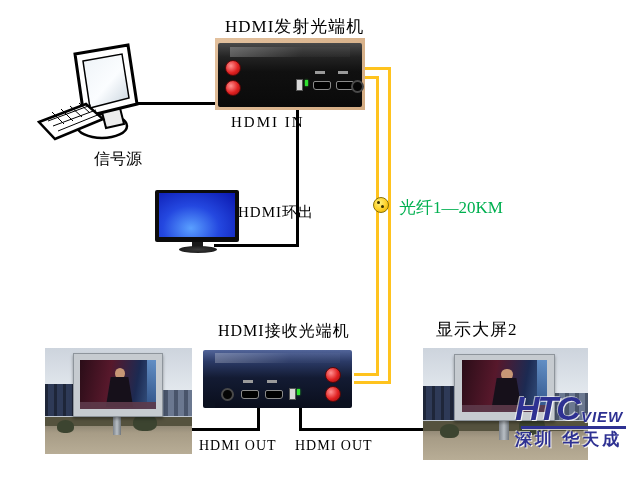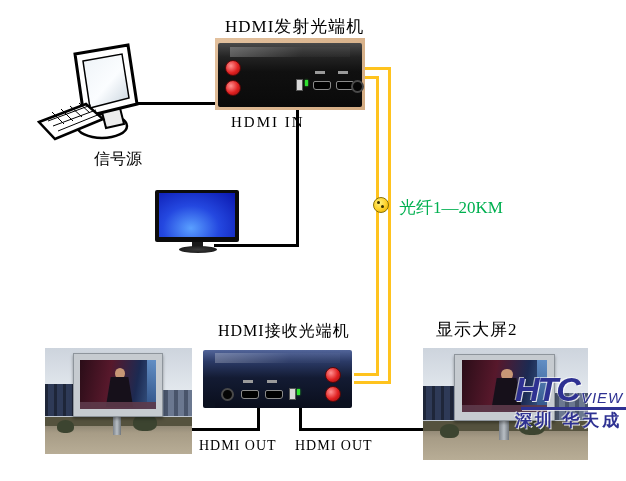"HDMI环出" div.lbl { html: none -> <div>HDMI环出</div> }
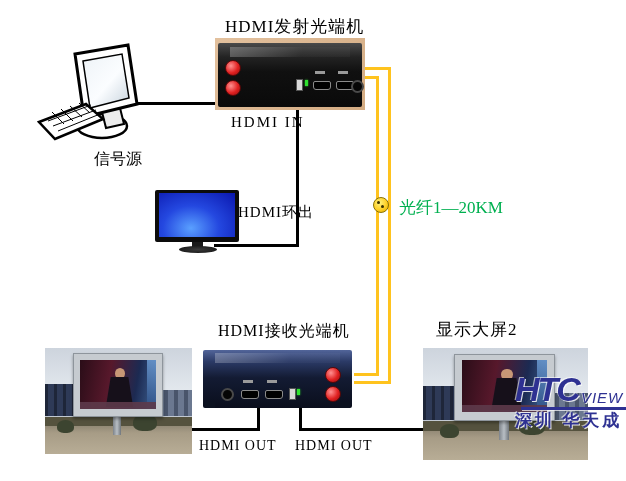"HTC" .logo { margin-top: none -> 19px }
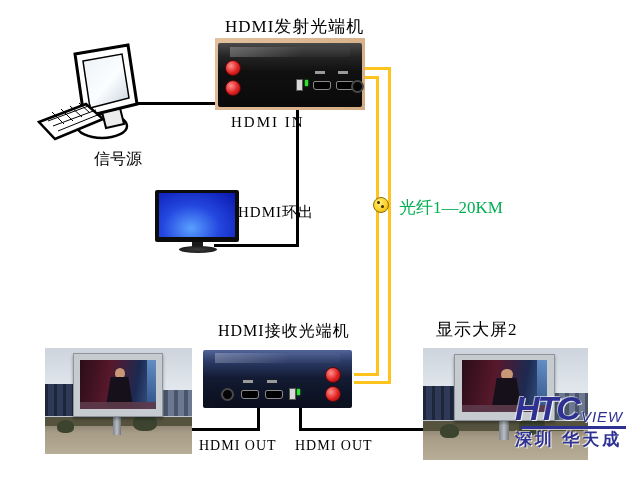"VIEW" .logo-view { font-weight: normal -> bold }
